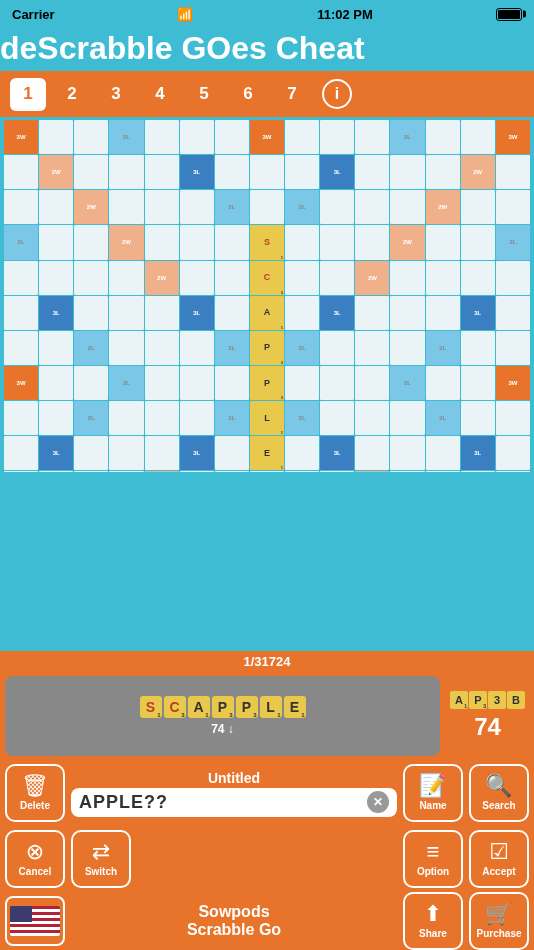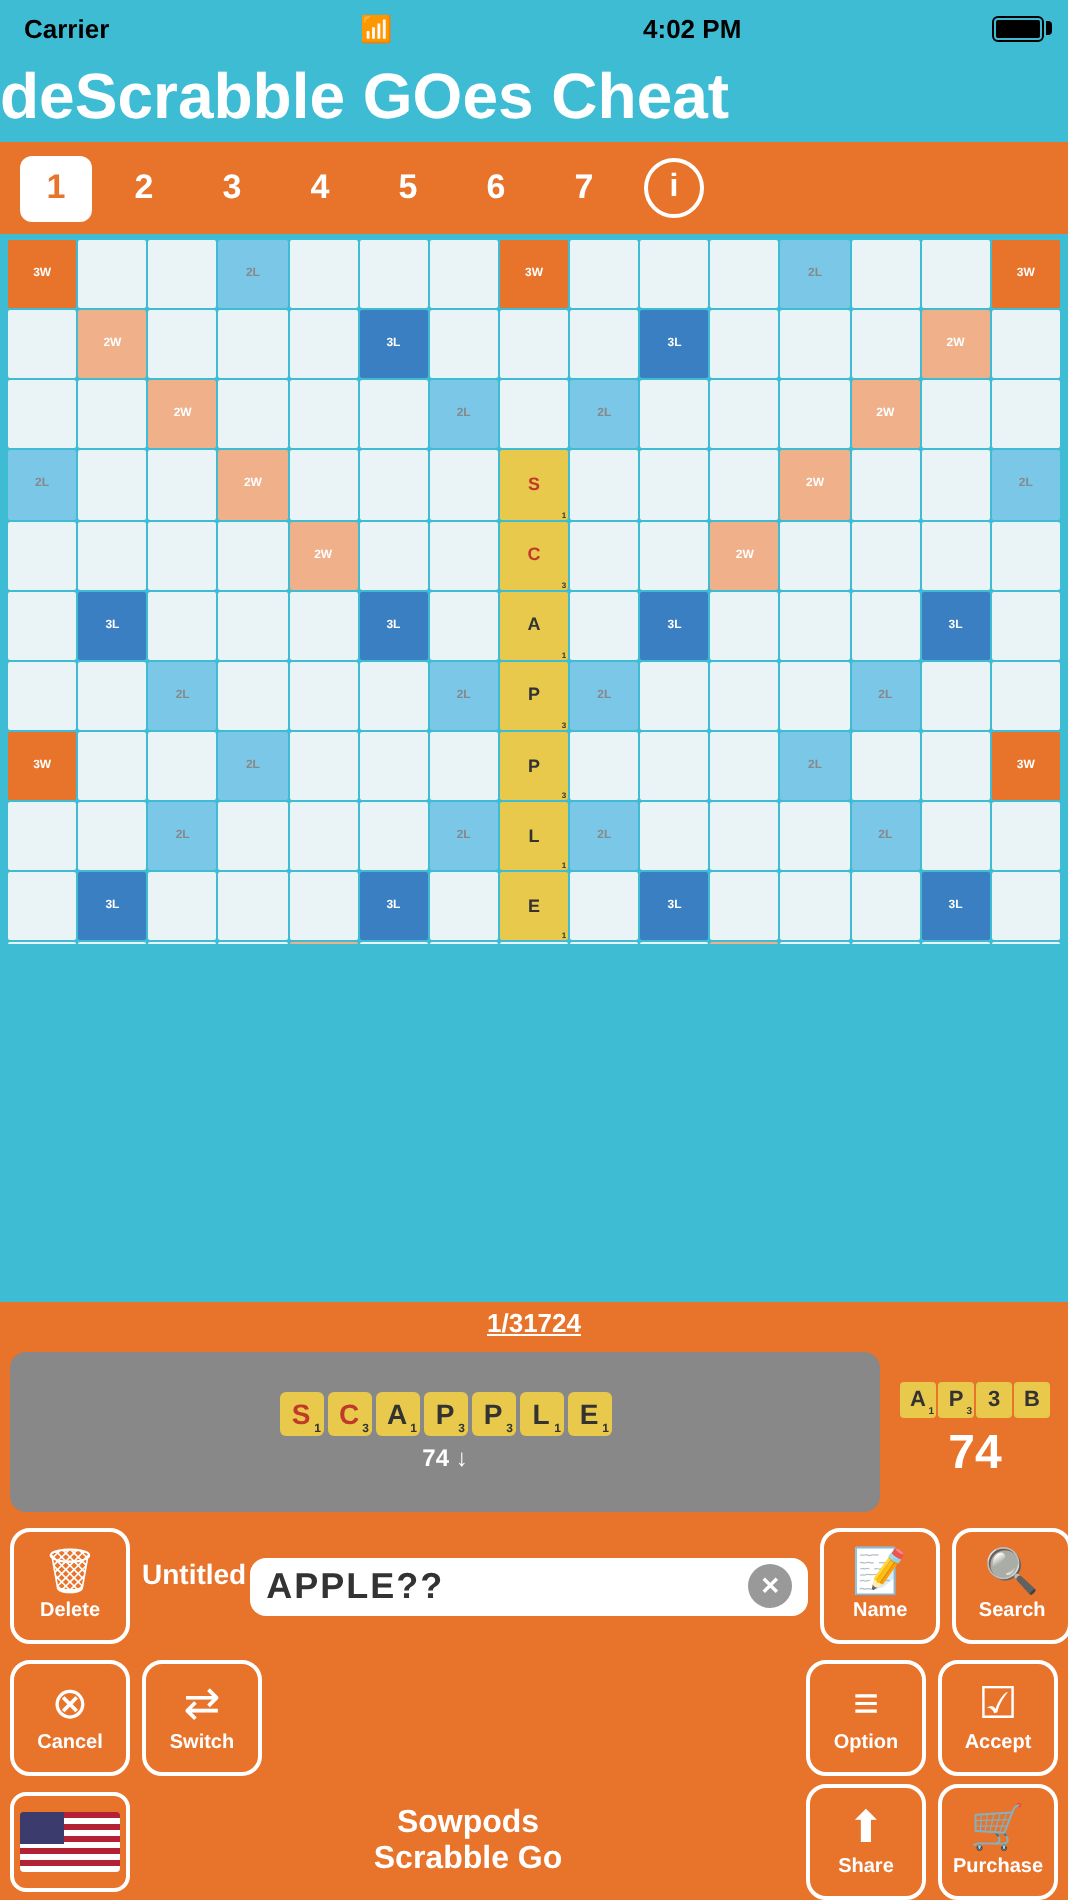"4:02 PM" span { text: 4:02 -> 11:02 }
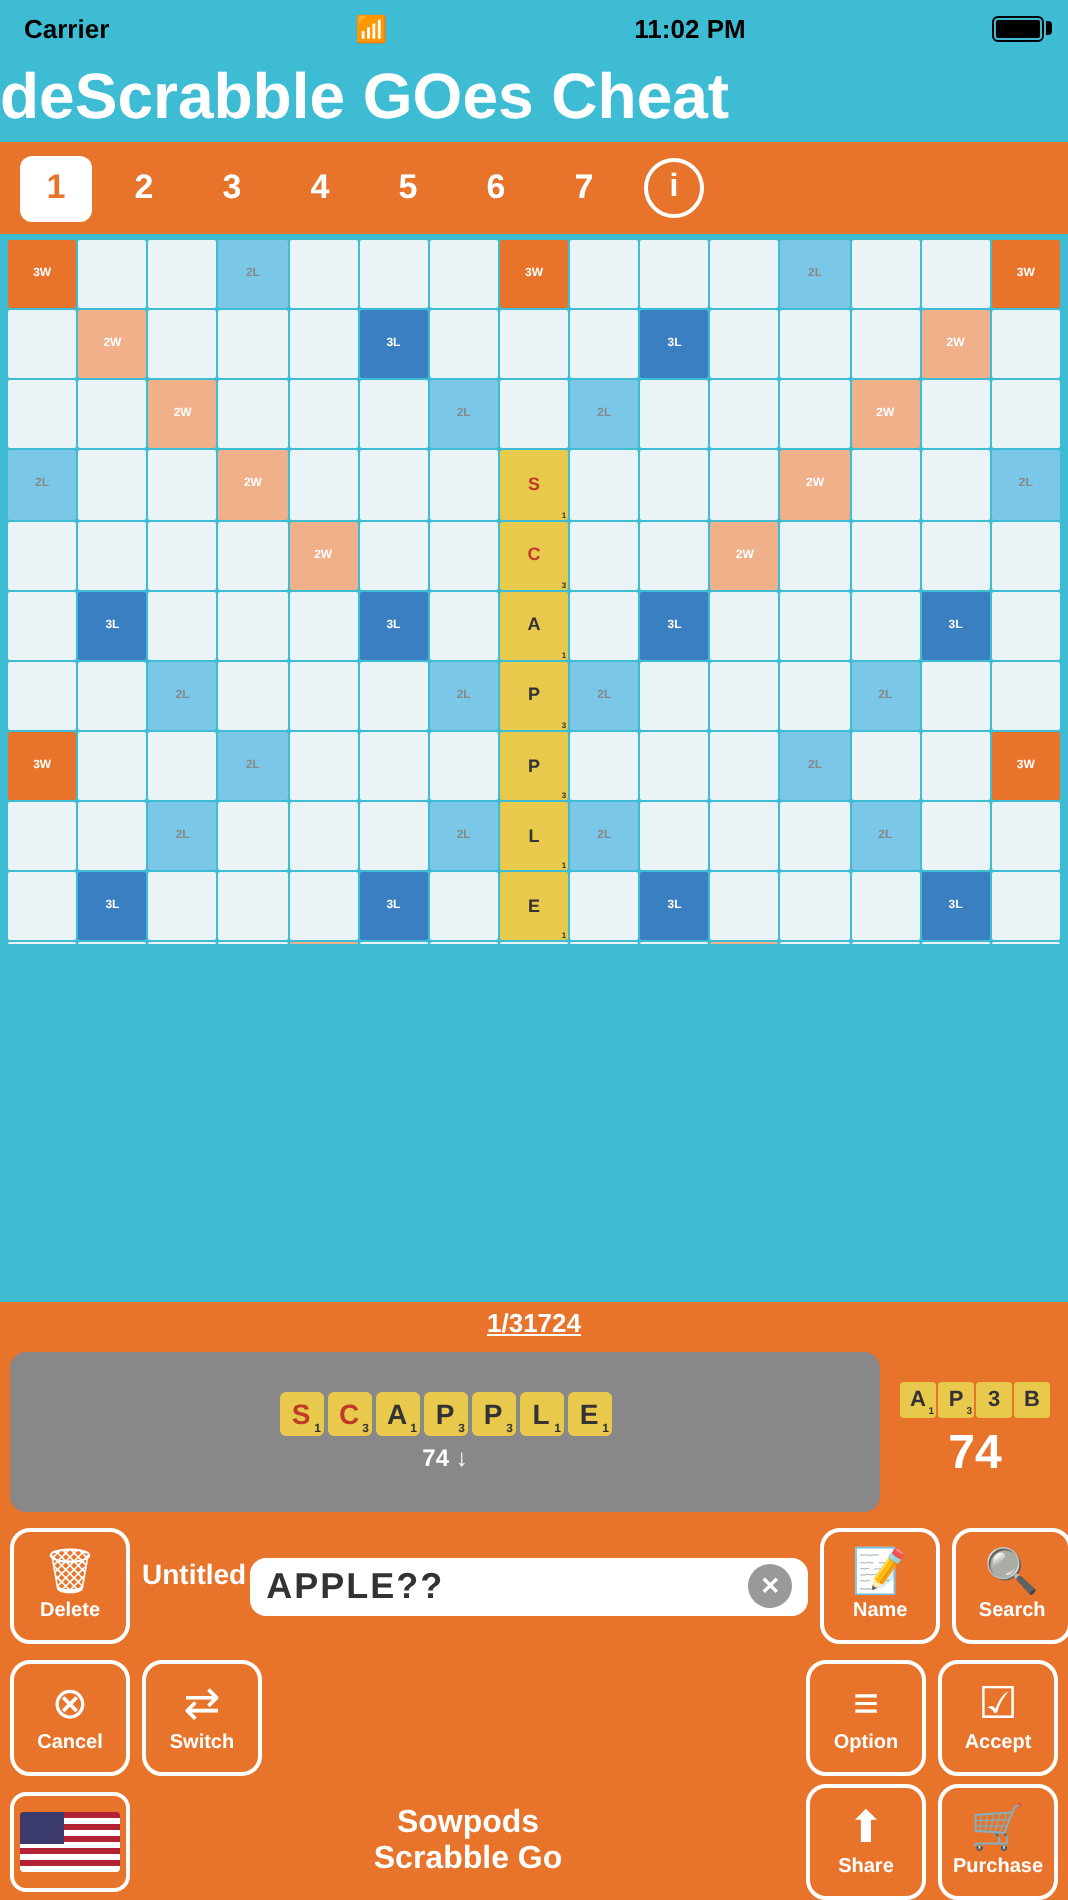"1/31724" .counter-bar { text-decoration: underline -> none }
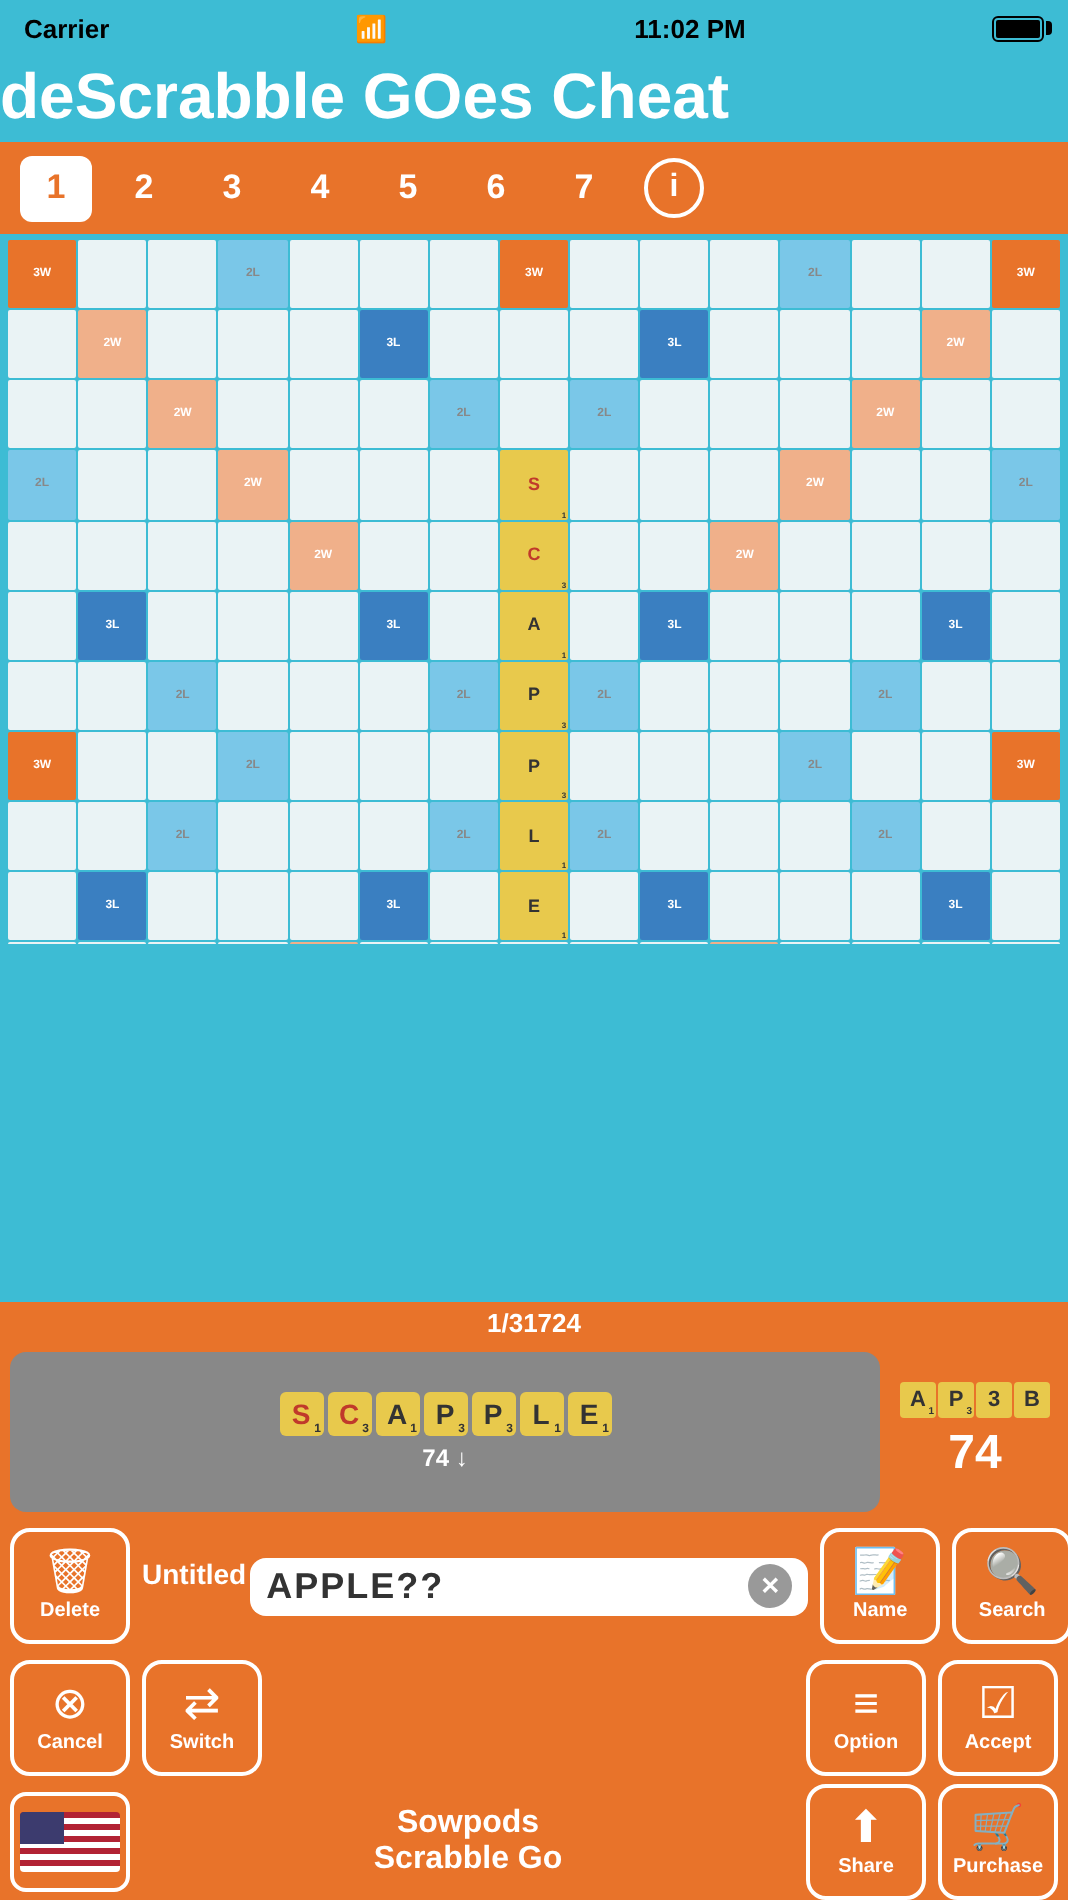"Untitled" .input-area { flex-direction: row -> column }
